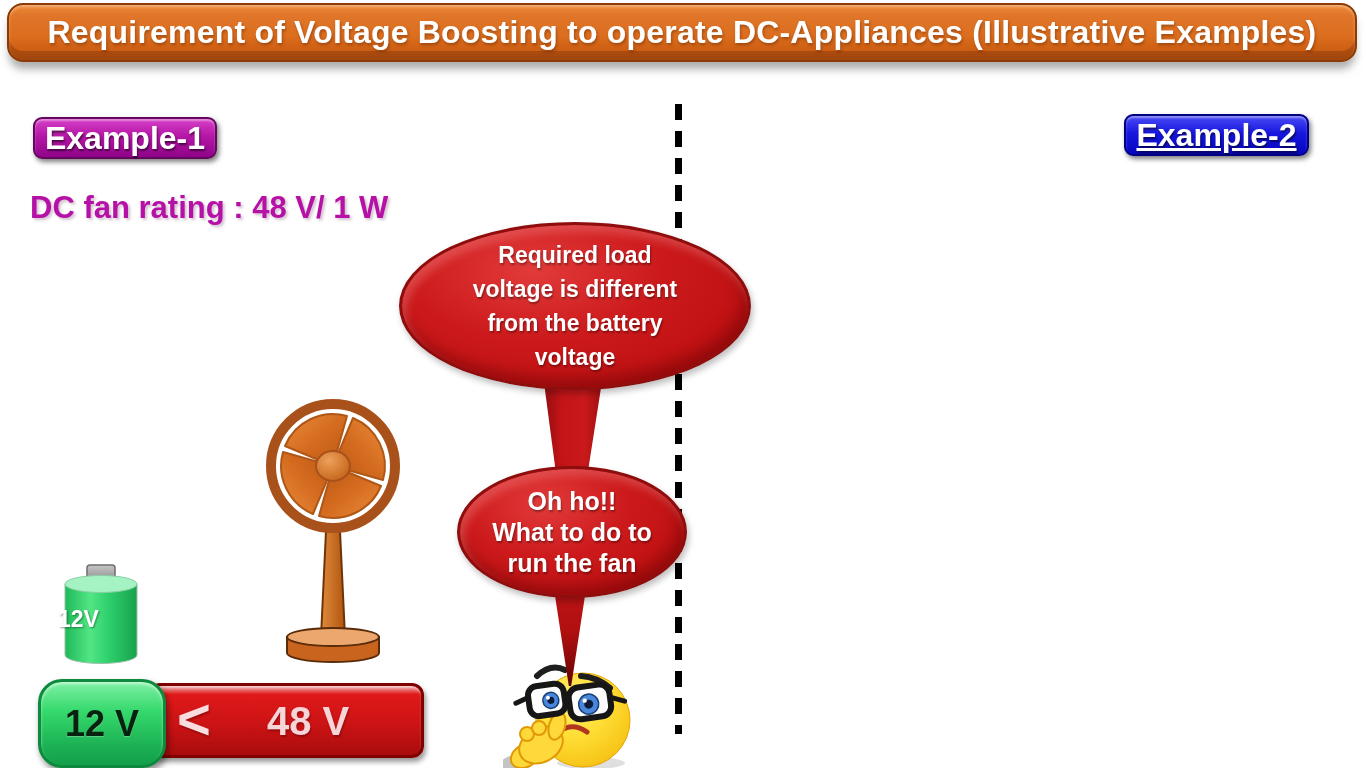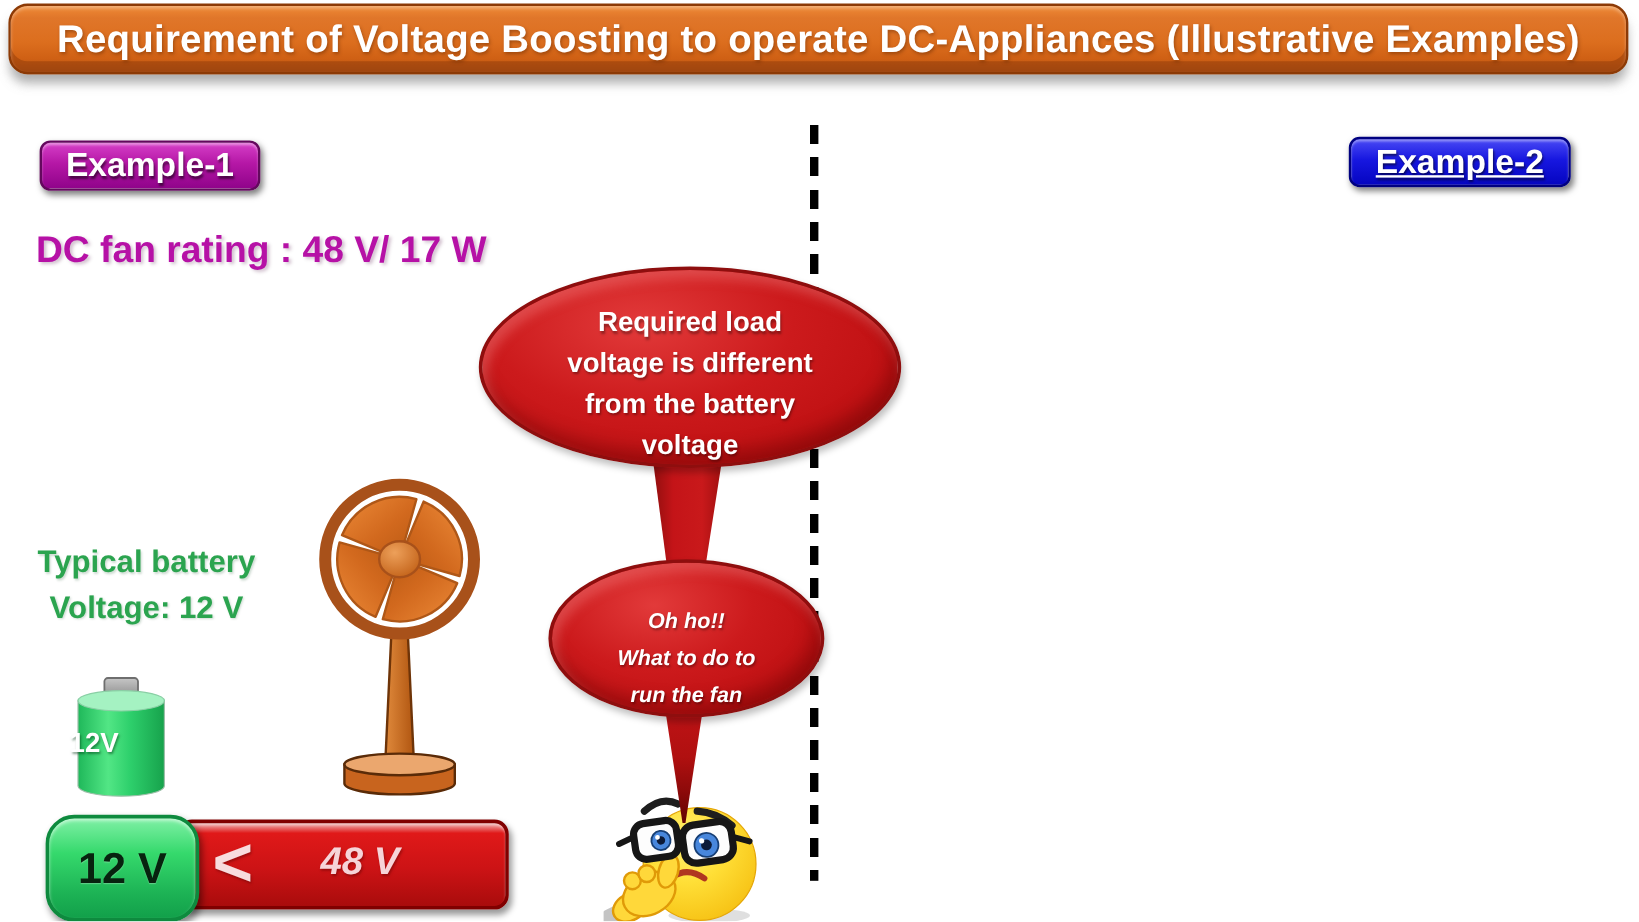"Example-1" .badge { font-size: 28px -> 32px }
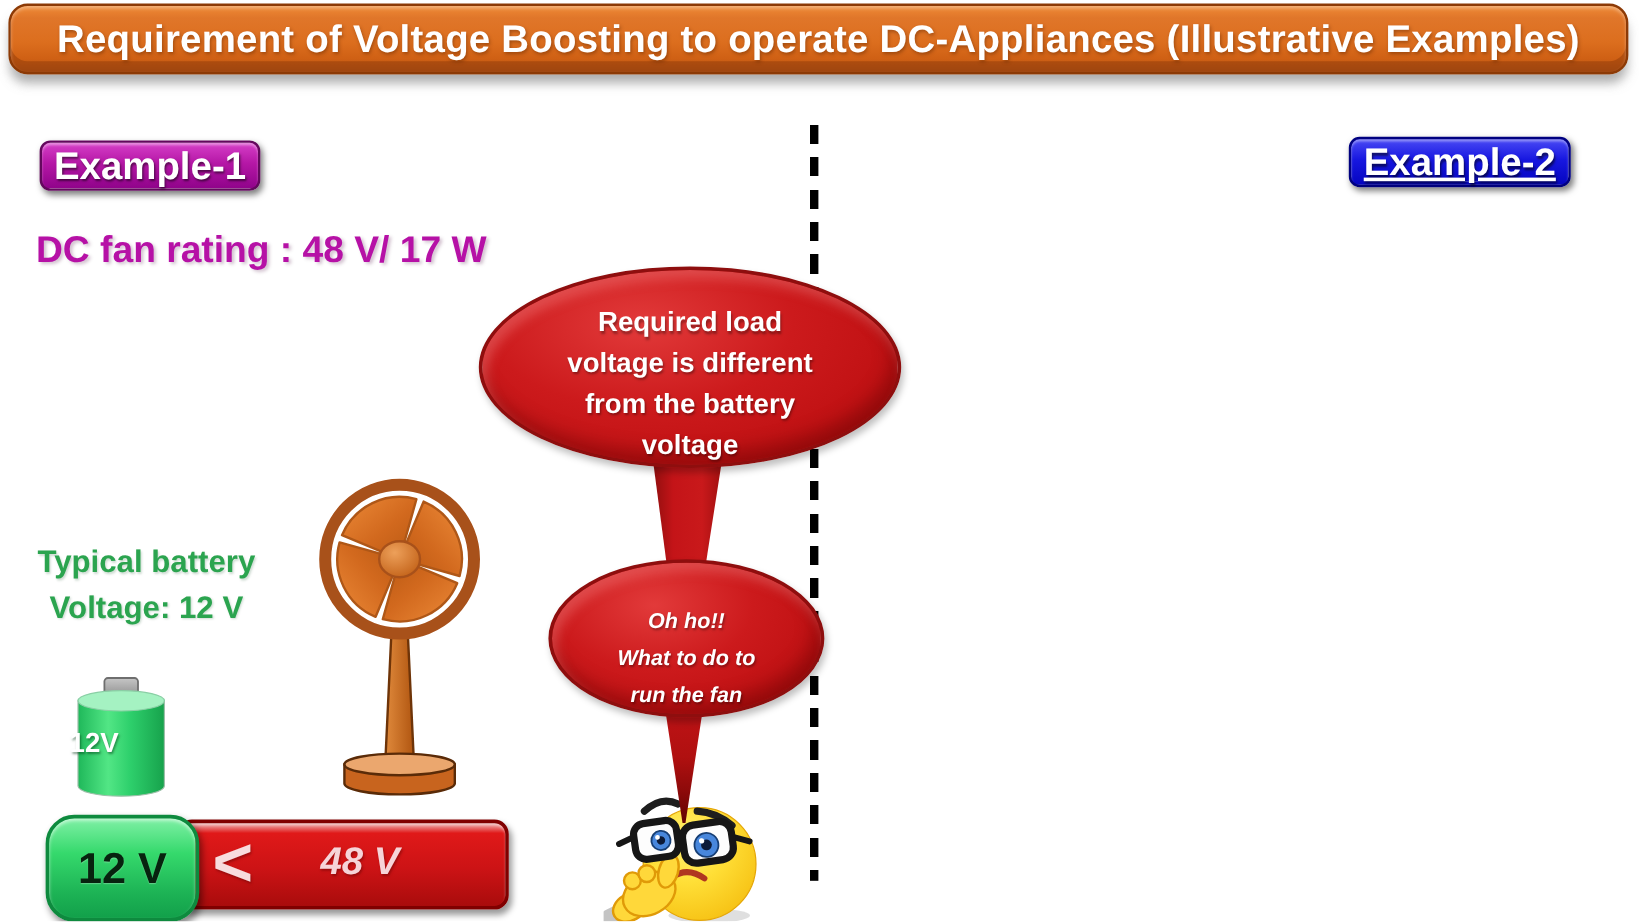"DC fan rating : 48" div.dc-rating { text: 17 -> 1 }
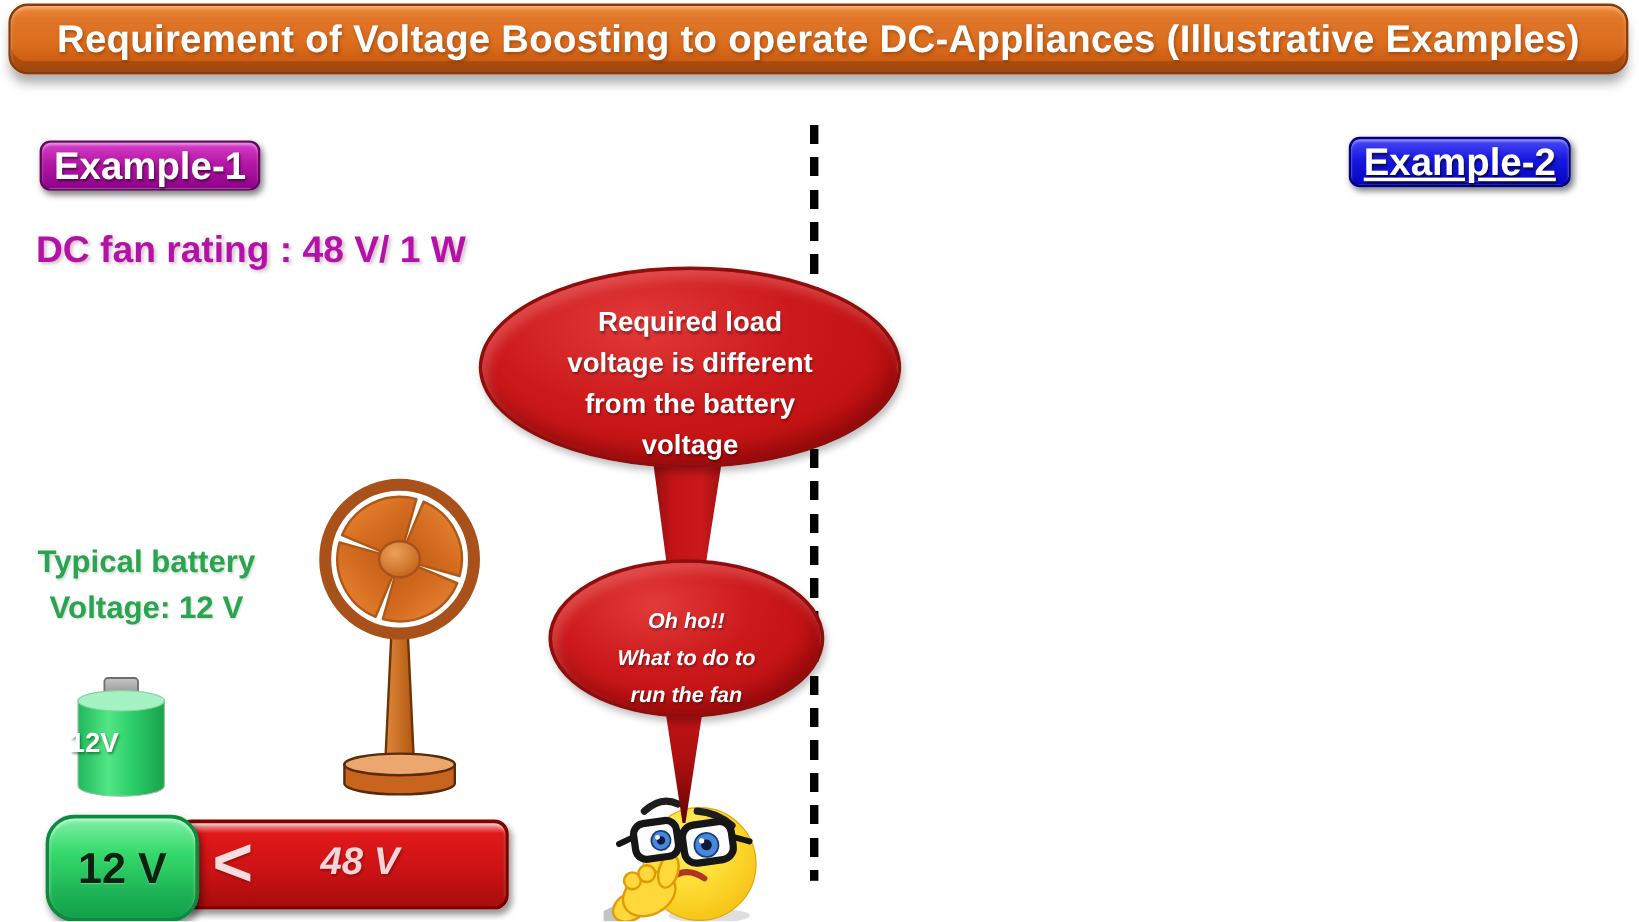"Required load" .bubble { align-items: flex-end -> center }
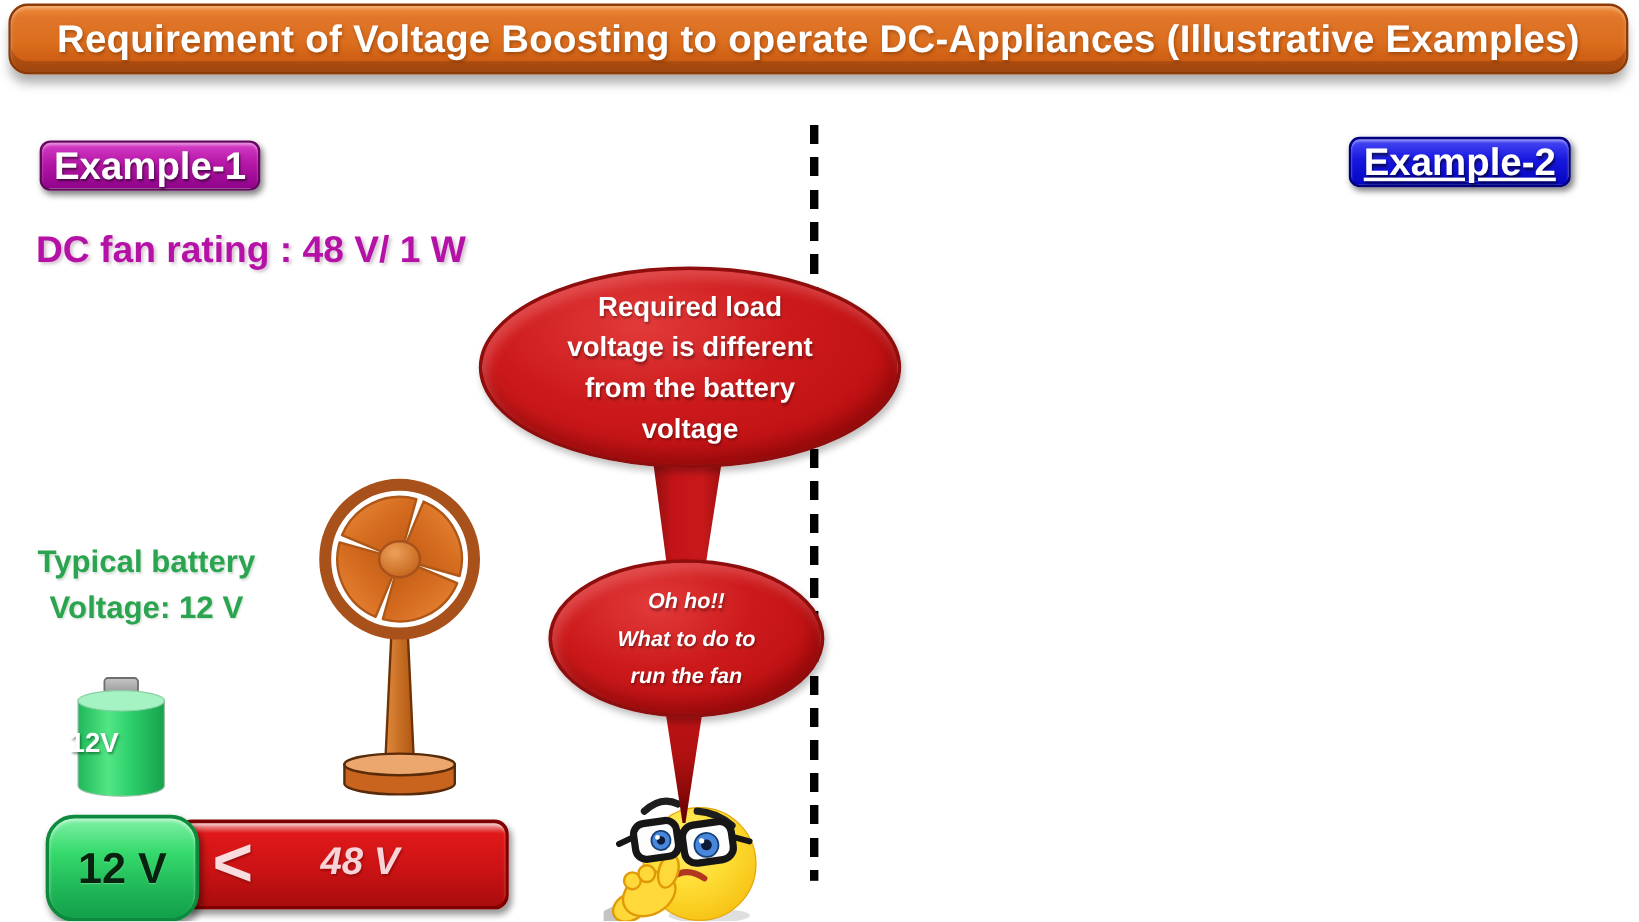"Typical battery" div.green-caption { html: <div>Typical battery Voltage: 12 V</div> -> none }
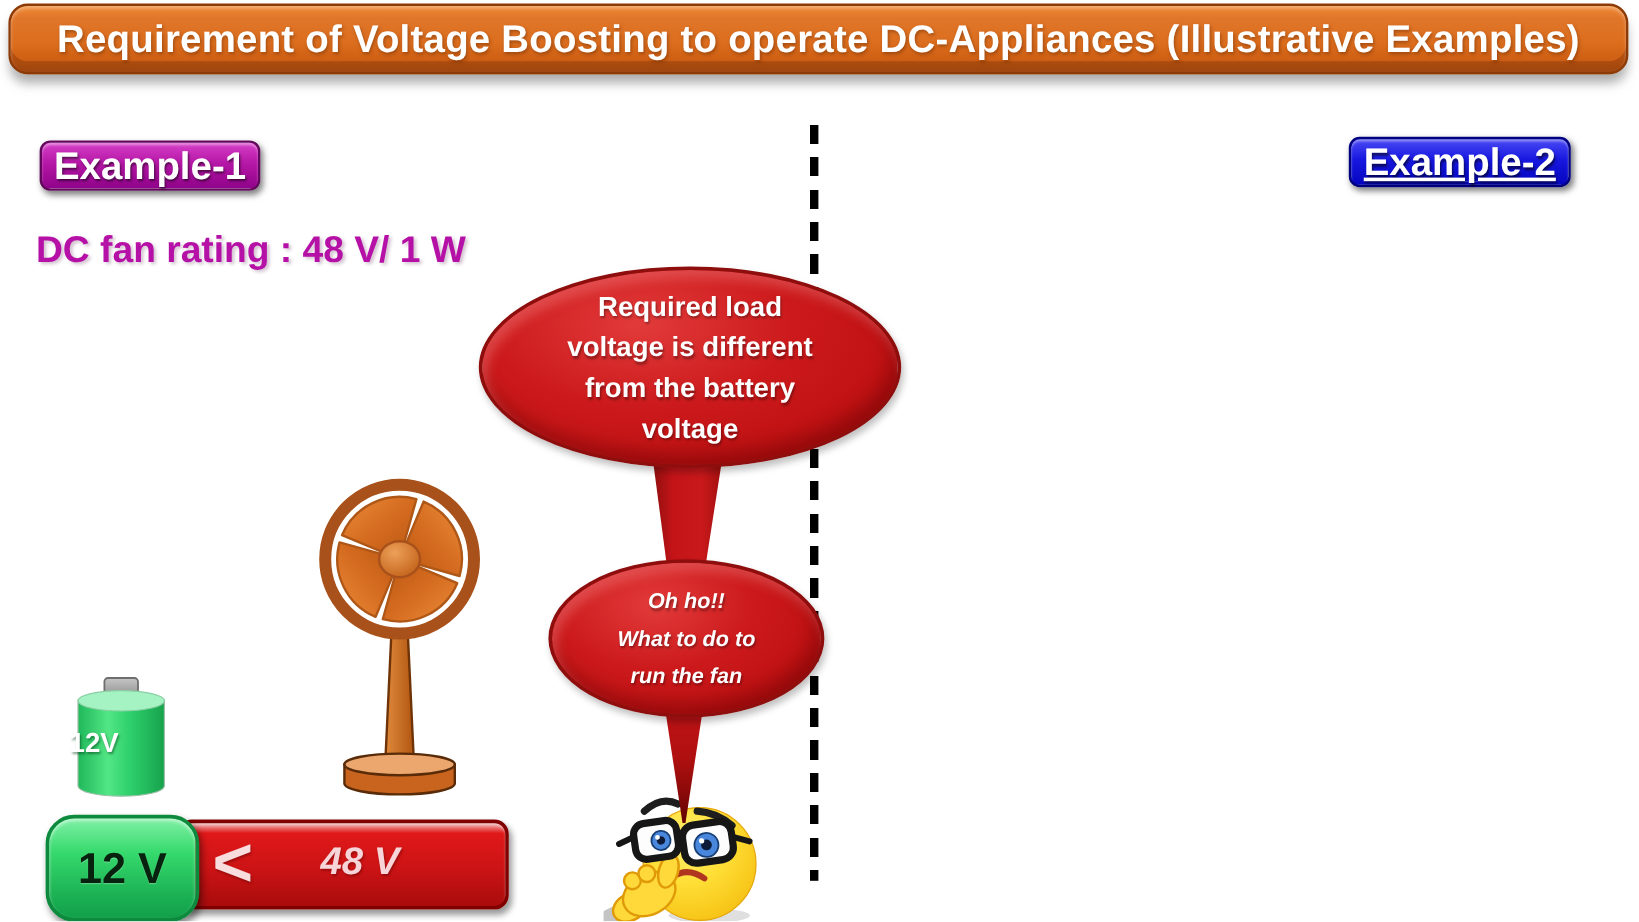"Oh ho!!" .bubble.small { font-size: 18px -> 25px; font-style: italic -> none }
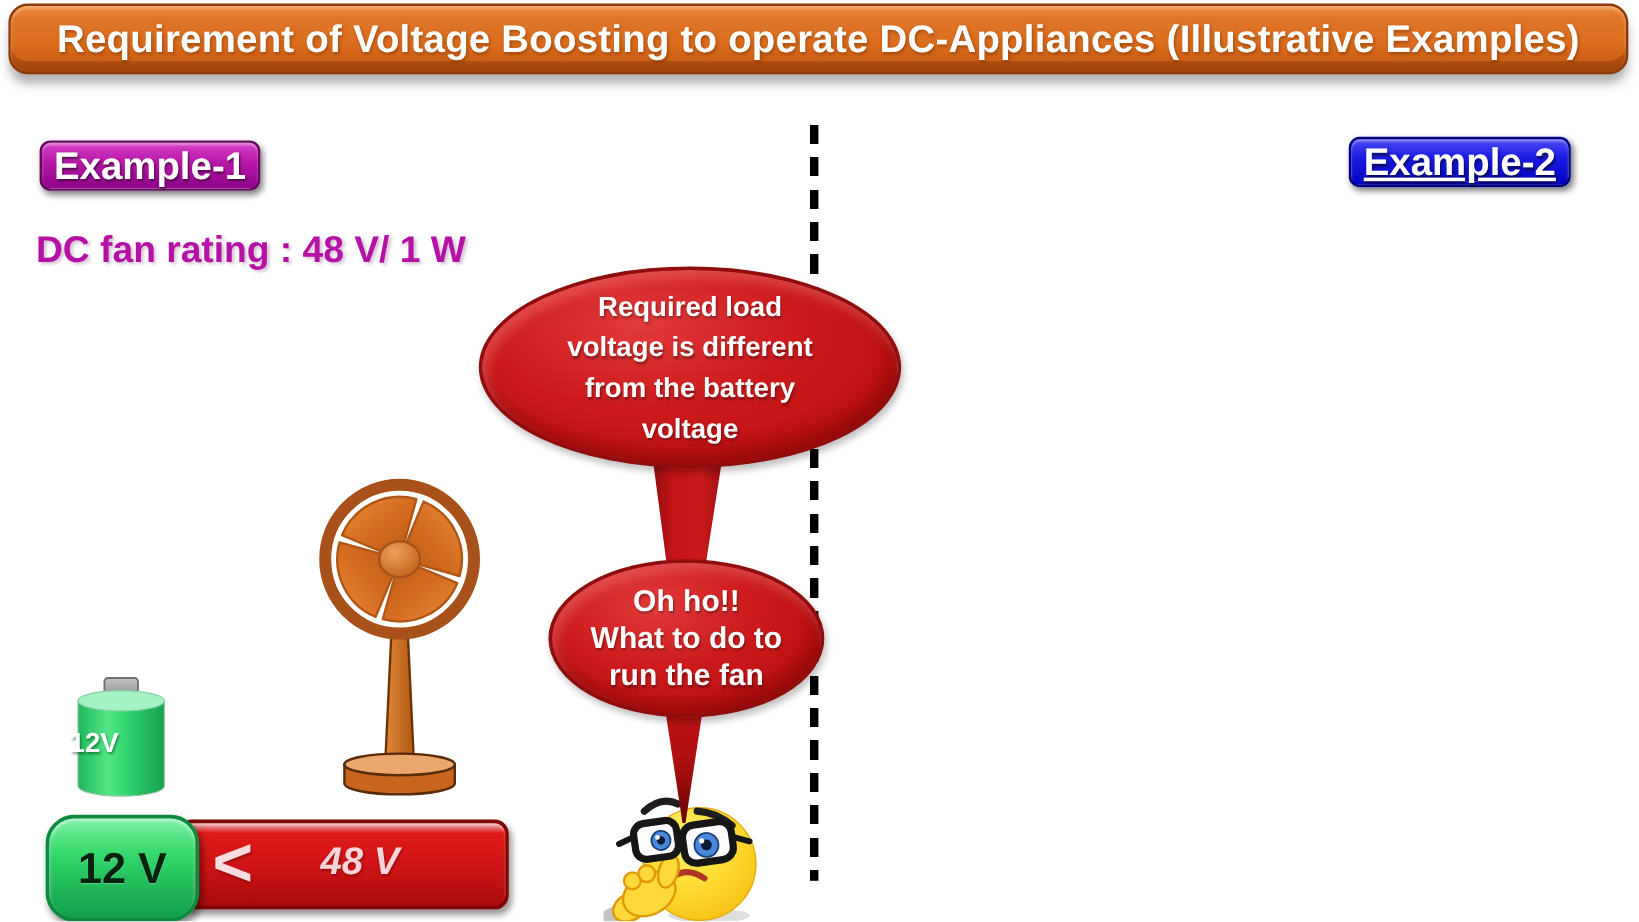"48 V" .cmp-right { font-size: 32px -> 40px; font-style: italic -> none }
